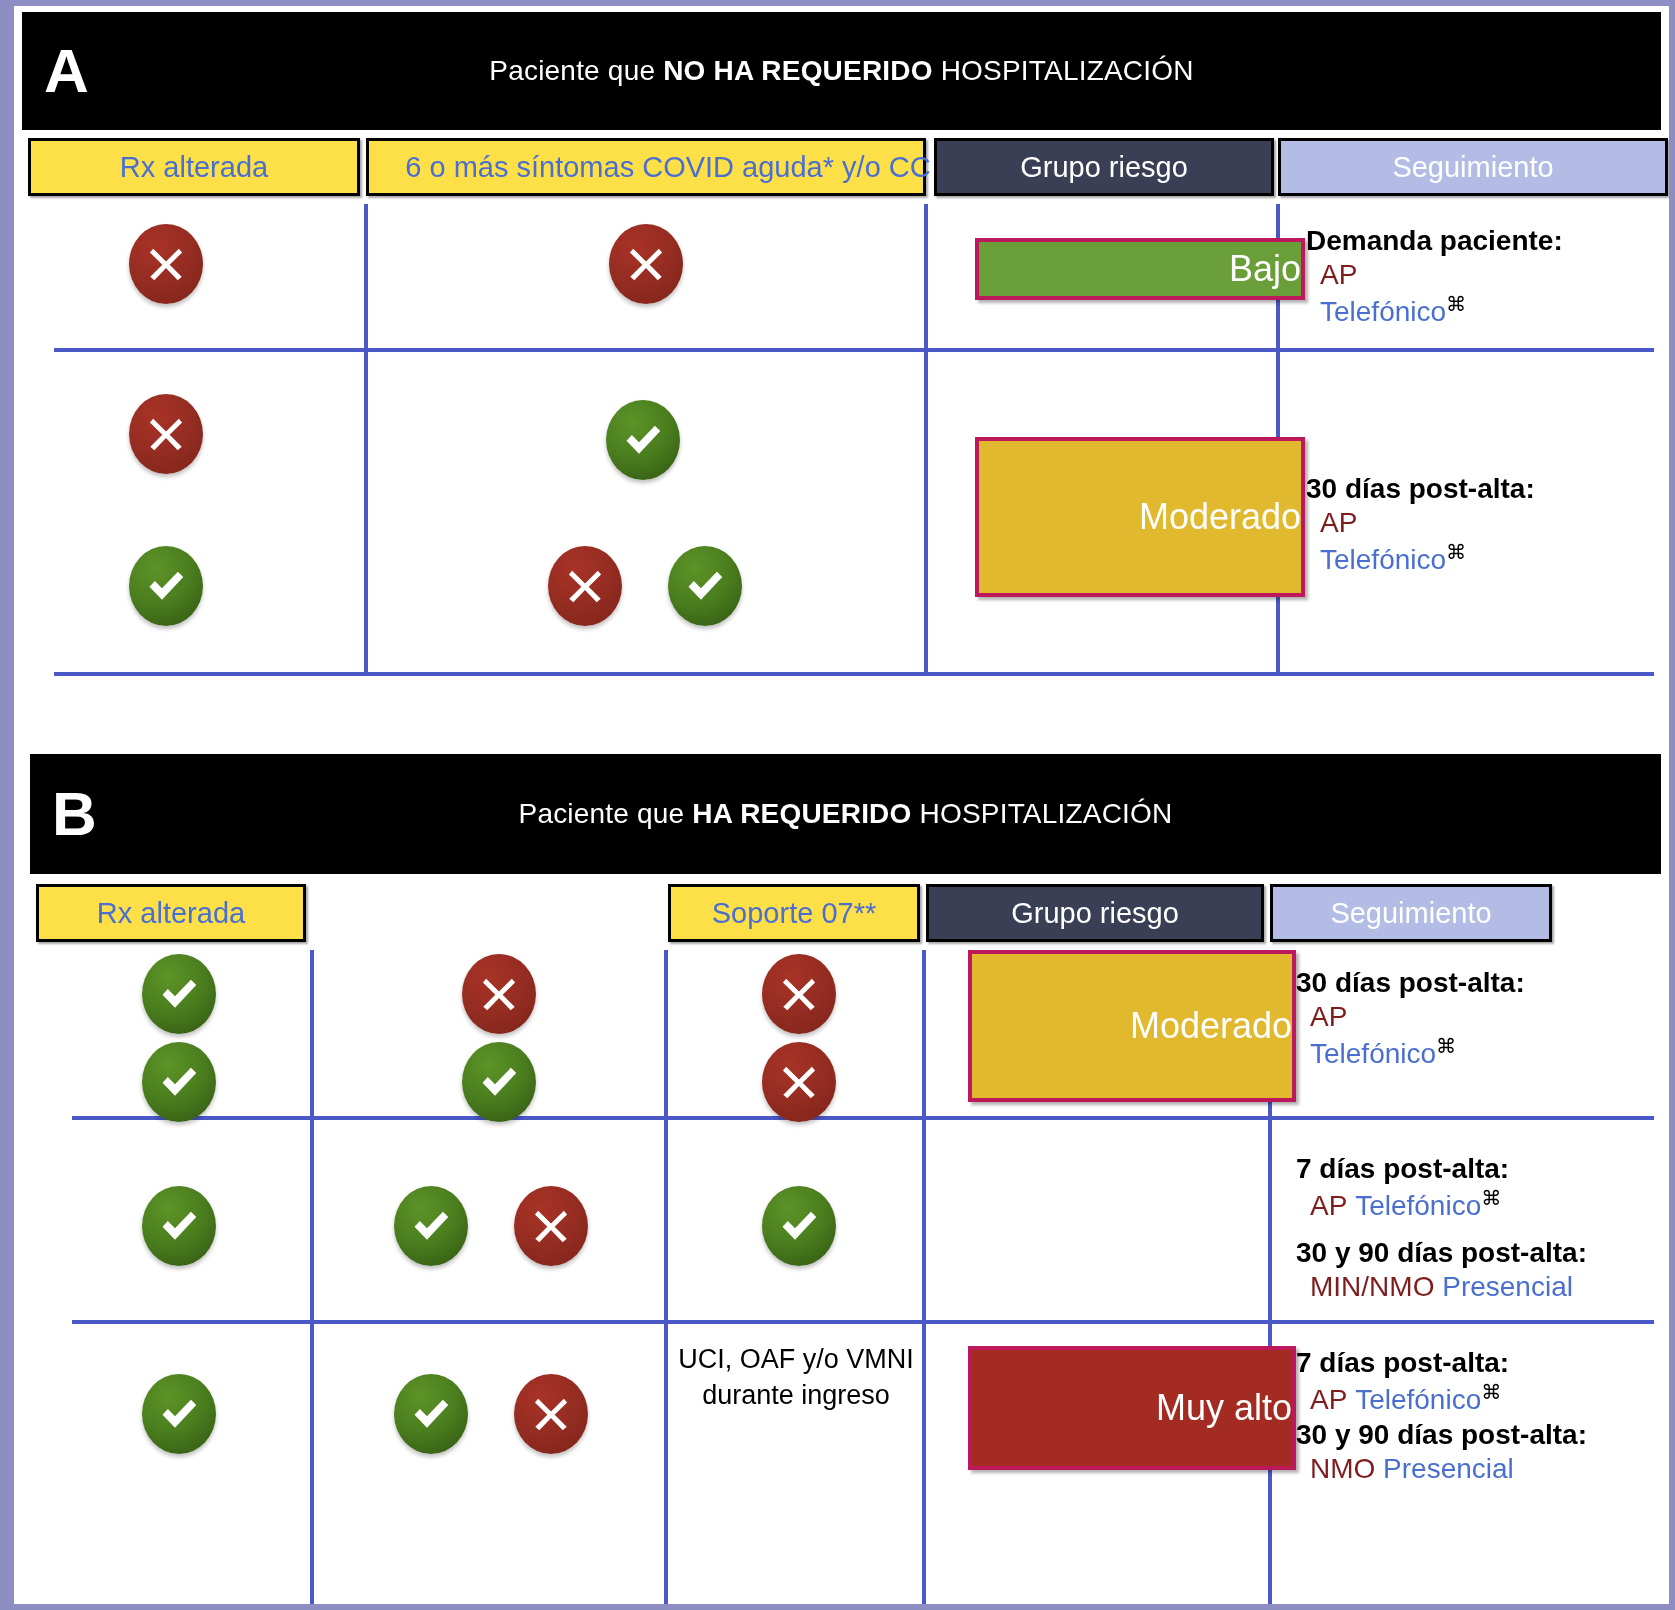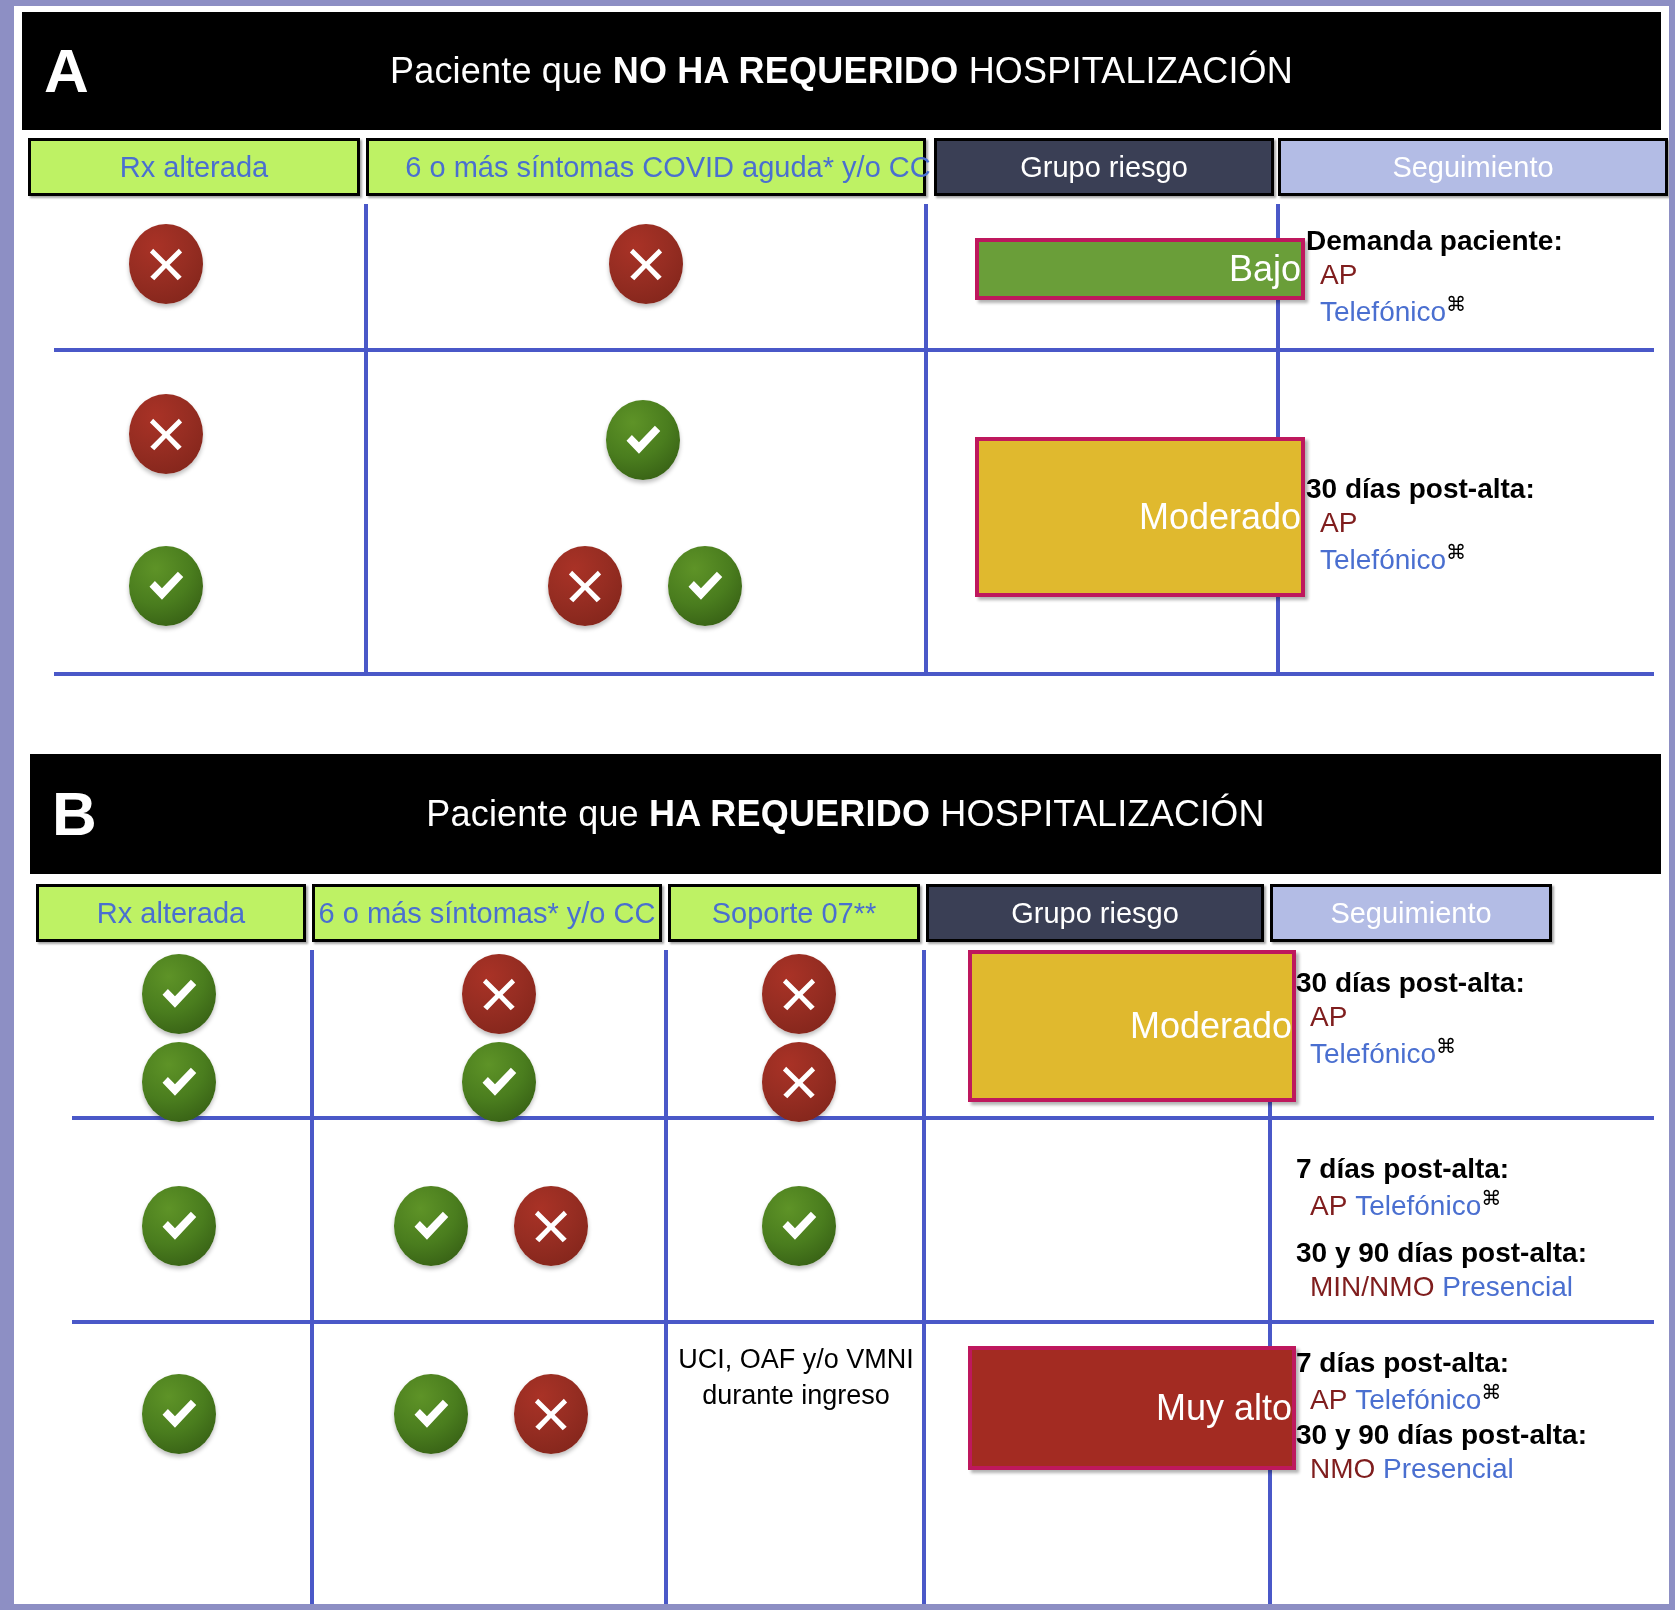"Paciente que NO HA REQUERIDO" .title-text { font-size: 36px -> 28px }
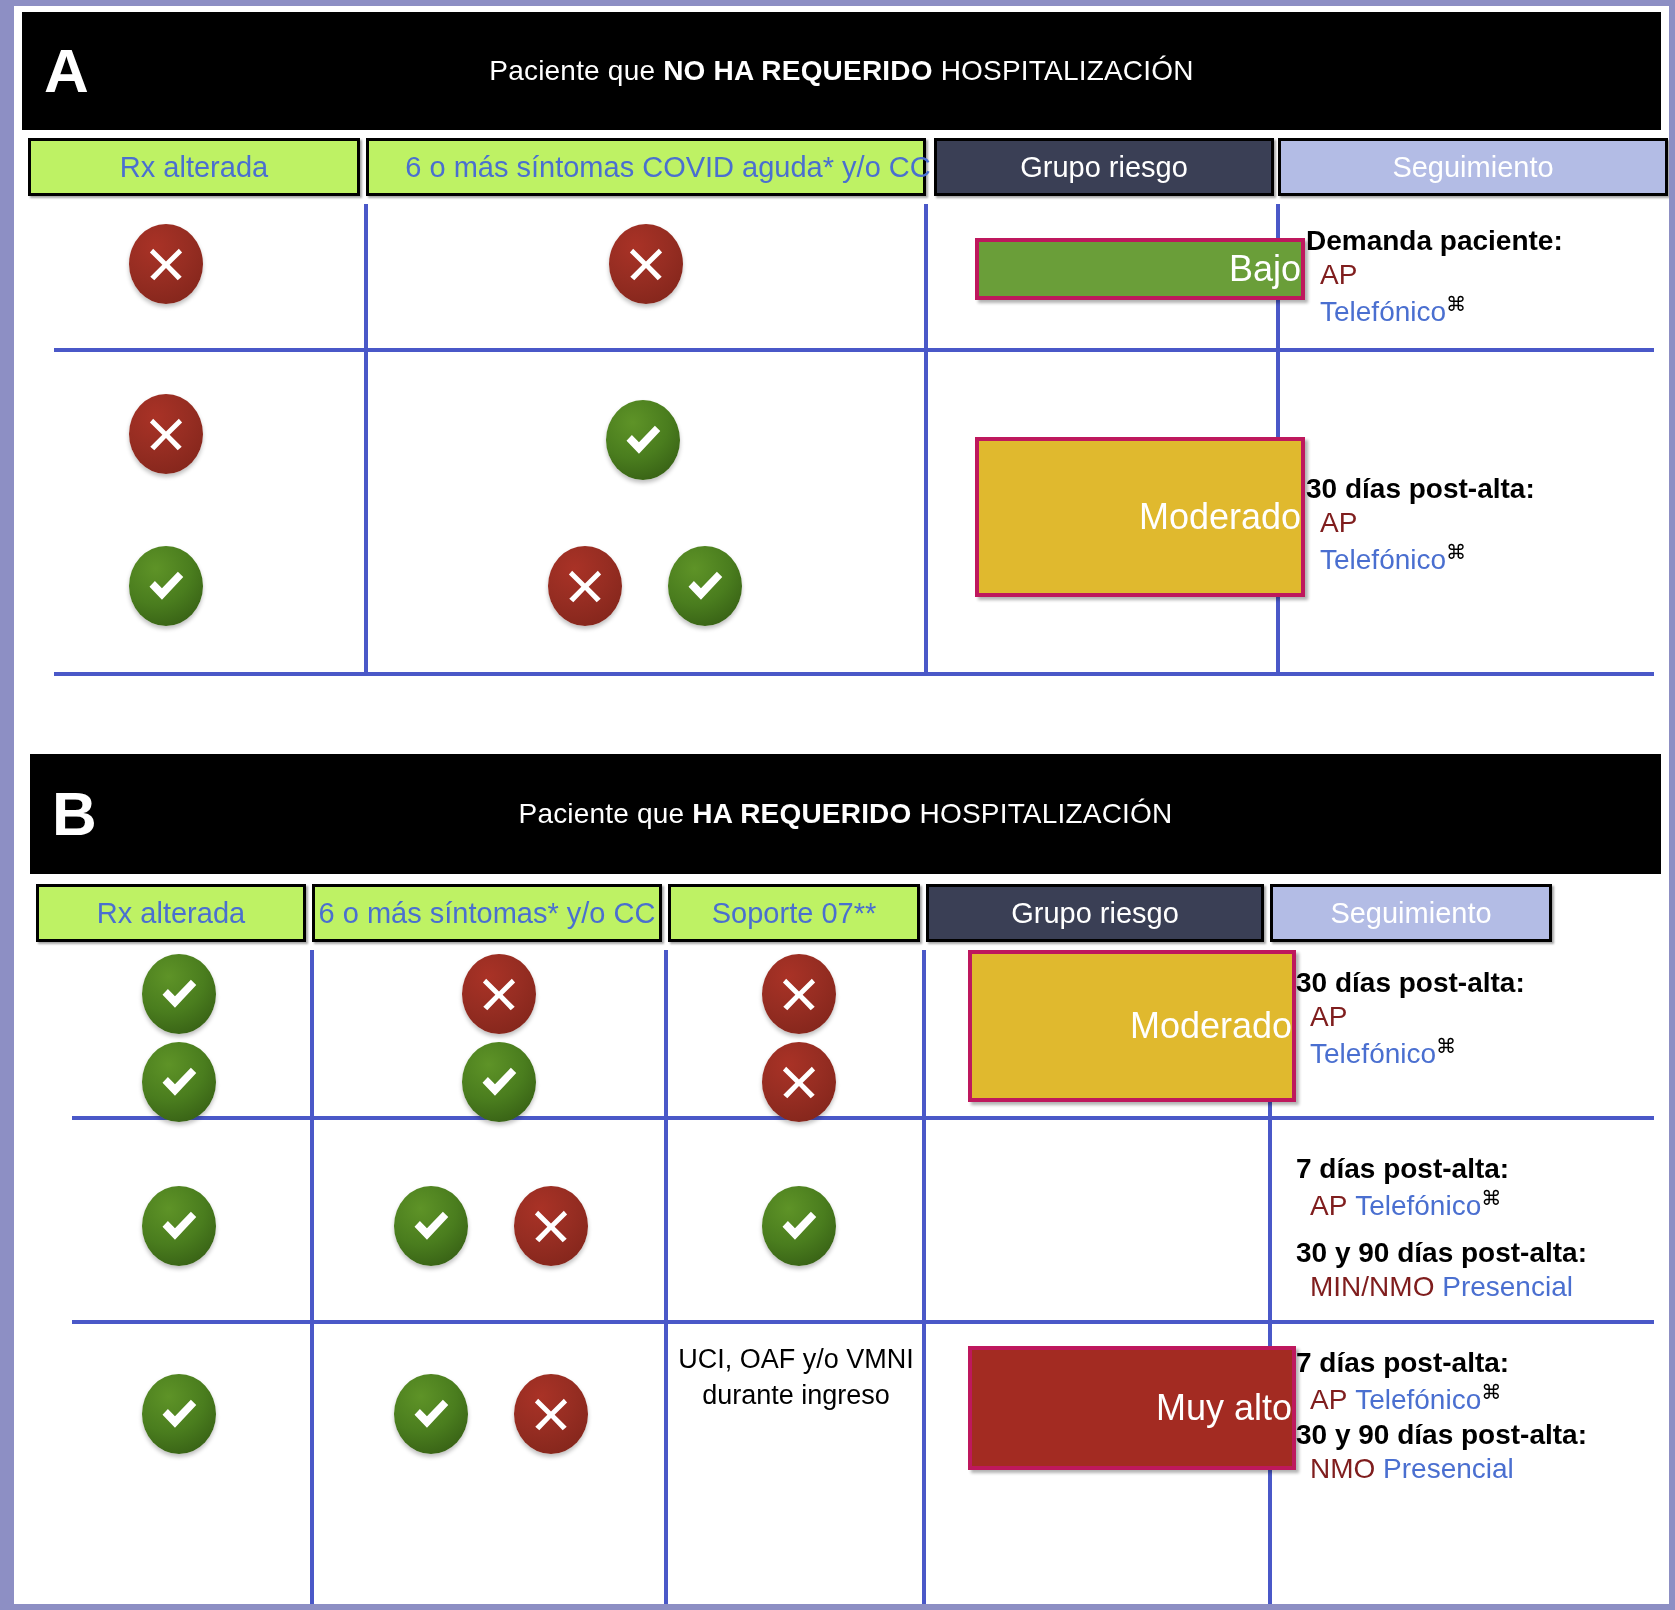"Rx alterada" .hdr.blue { background: #bef264 -> #fde047 }
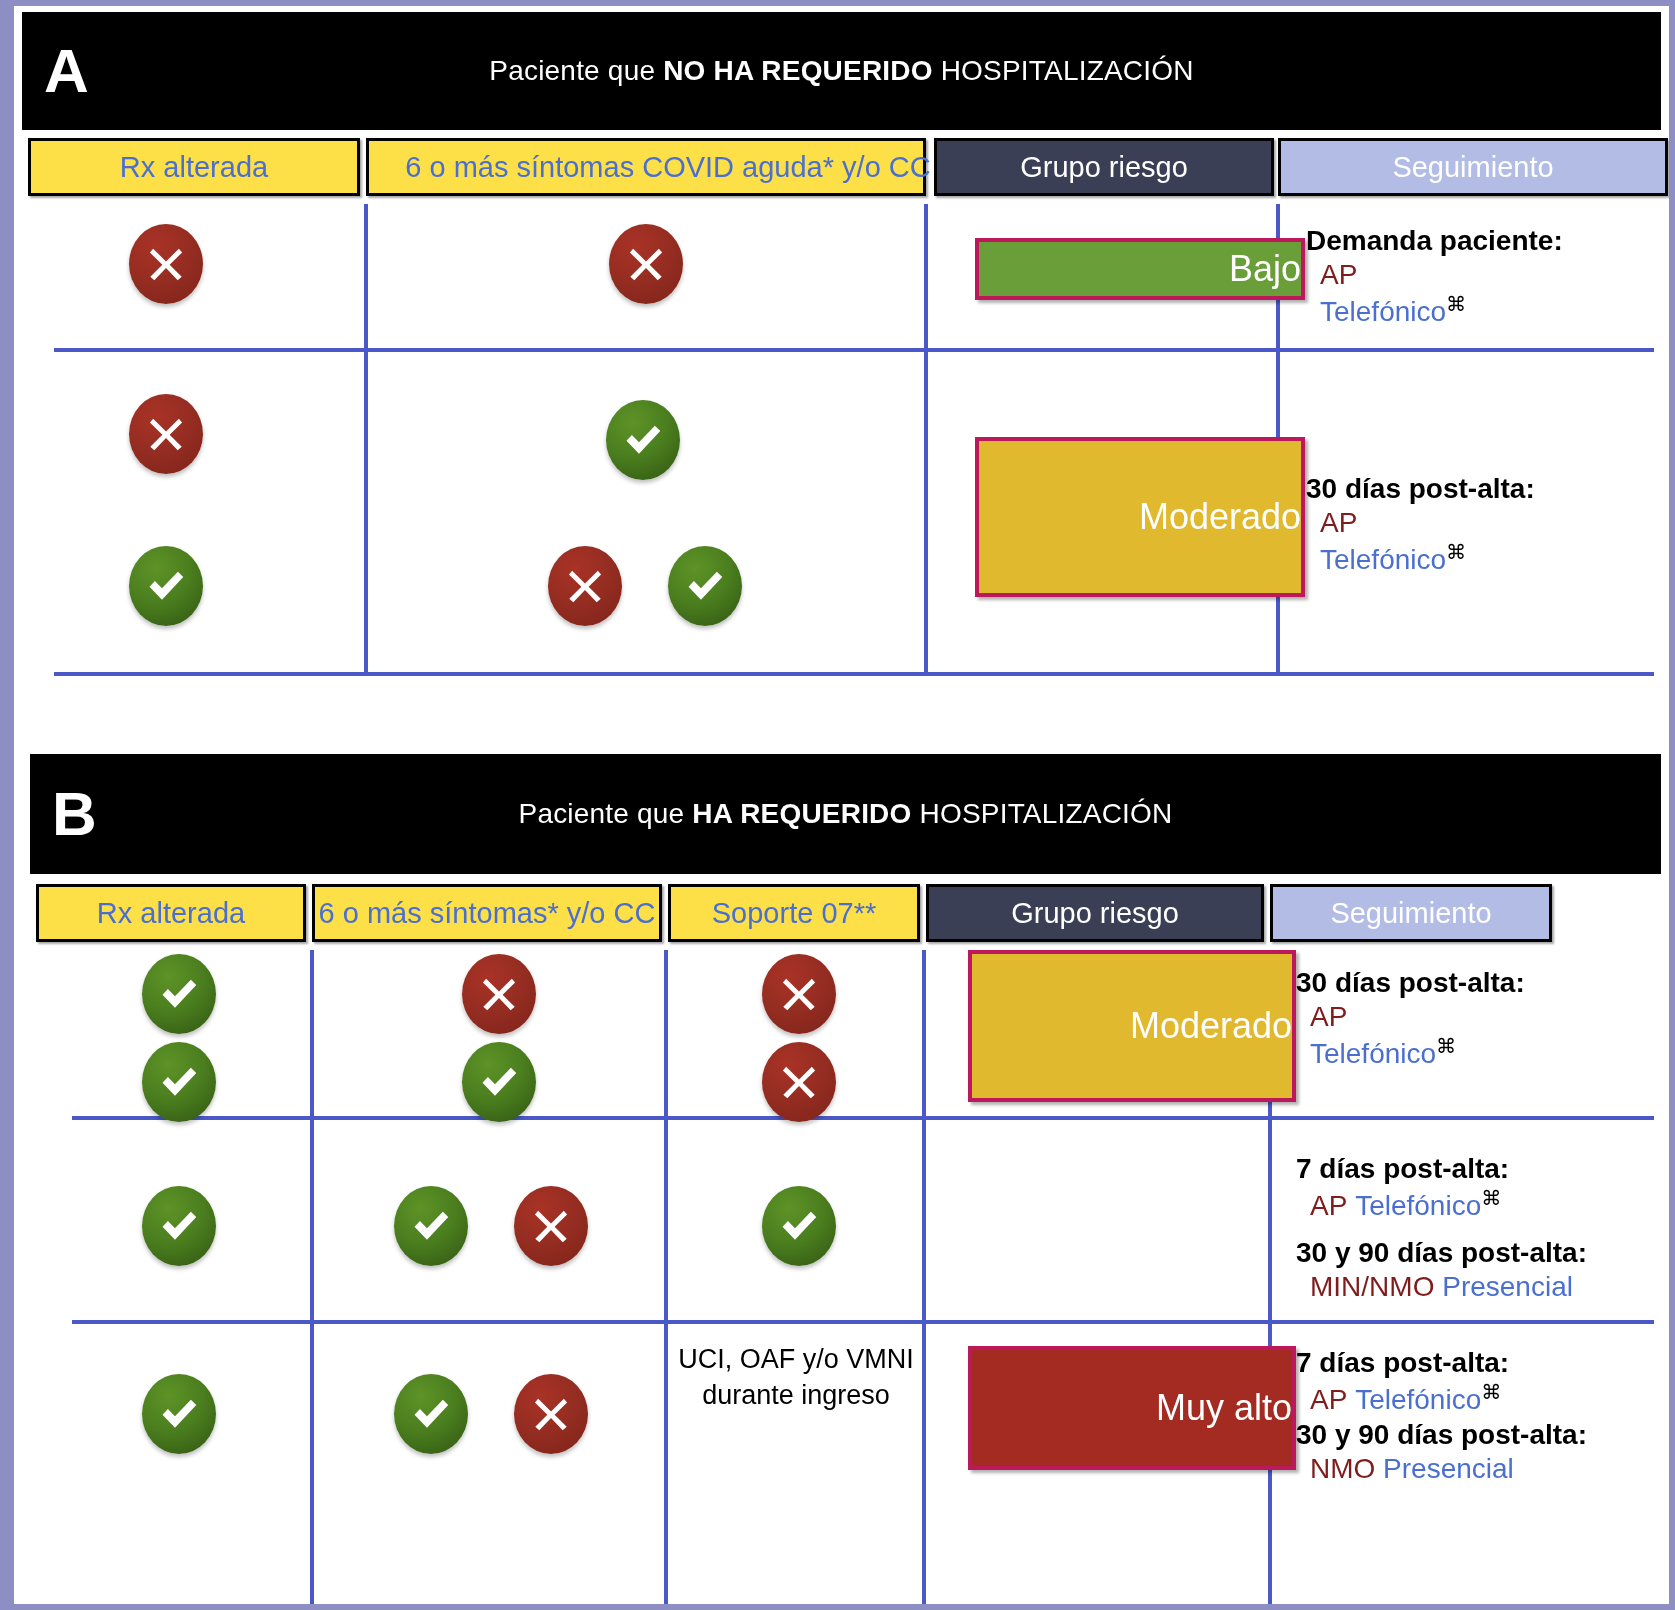"6 o más síntomas* y/o" div.hdr { html: <div> <span>6 o más síntomas* y/o CC</span> </div> -> none }
